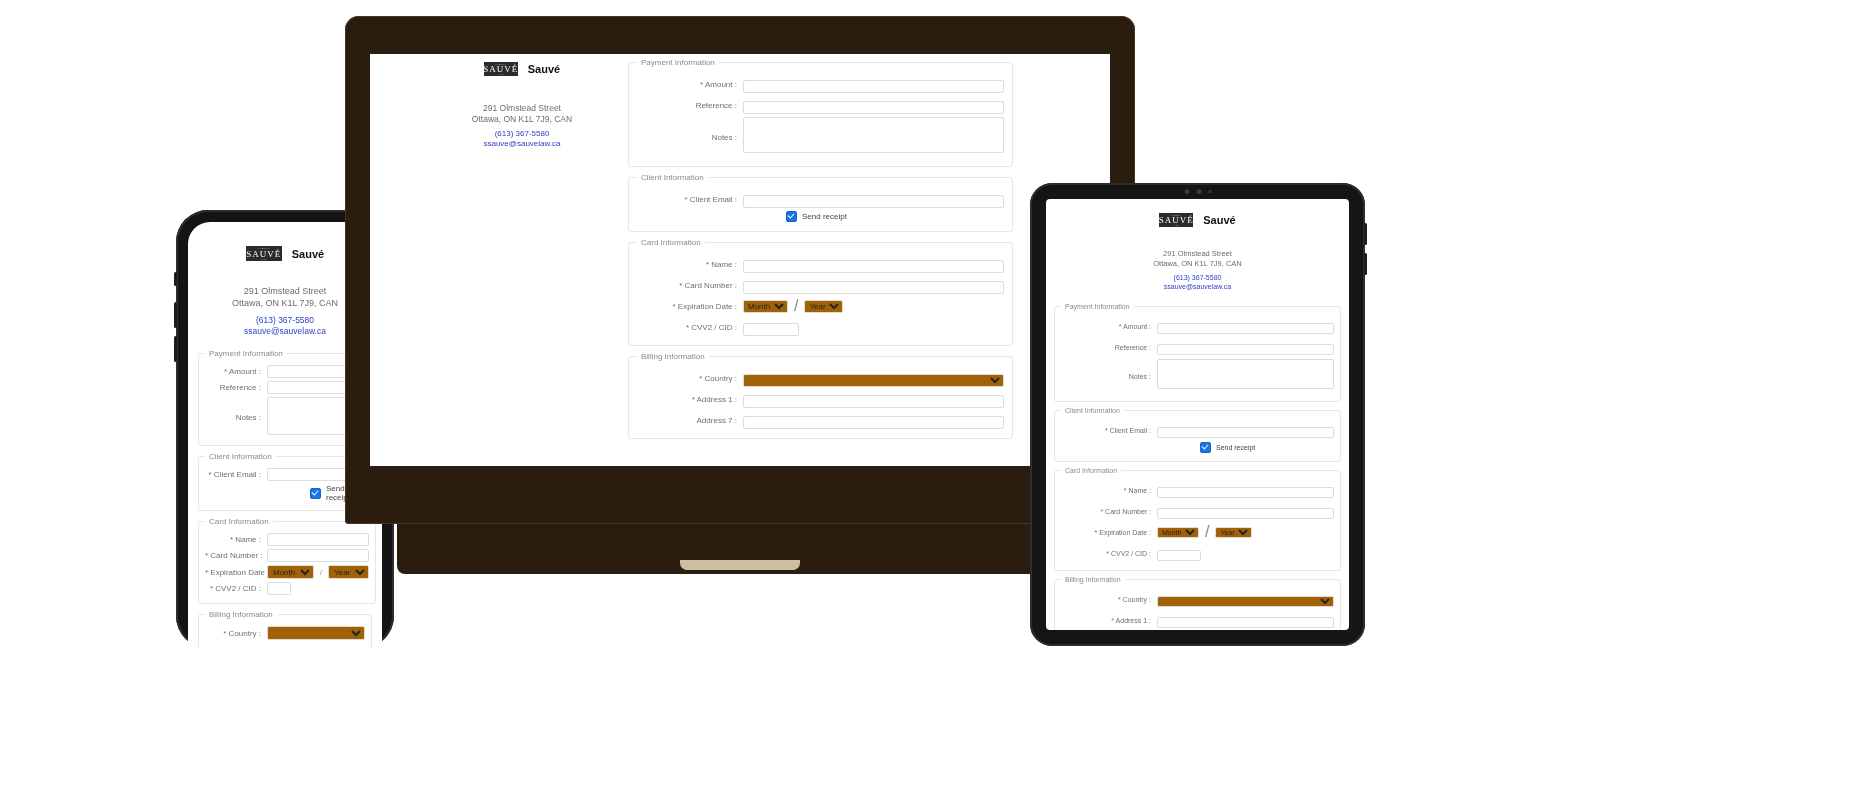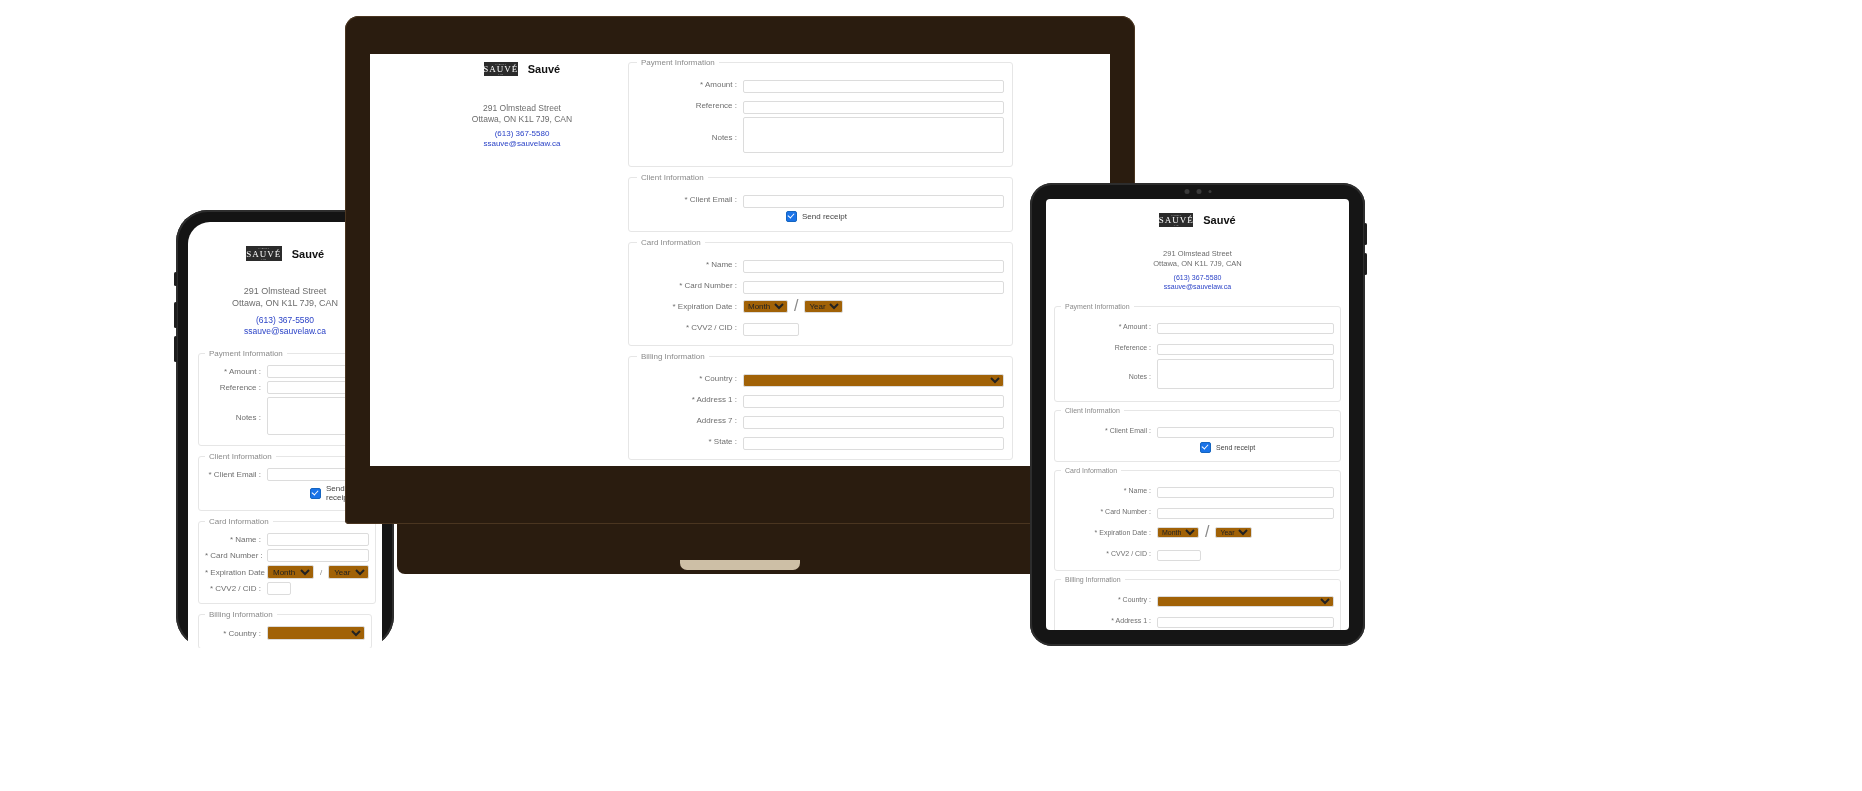"* State :" div.row { html: <div> <span>* State :</span> <span><input></span> </div> -> none }
